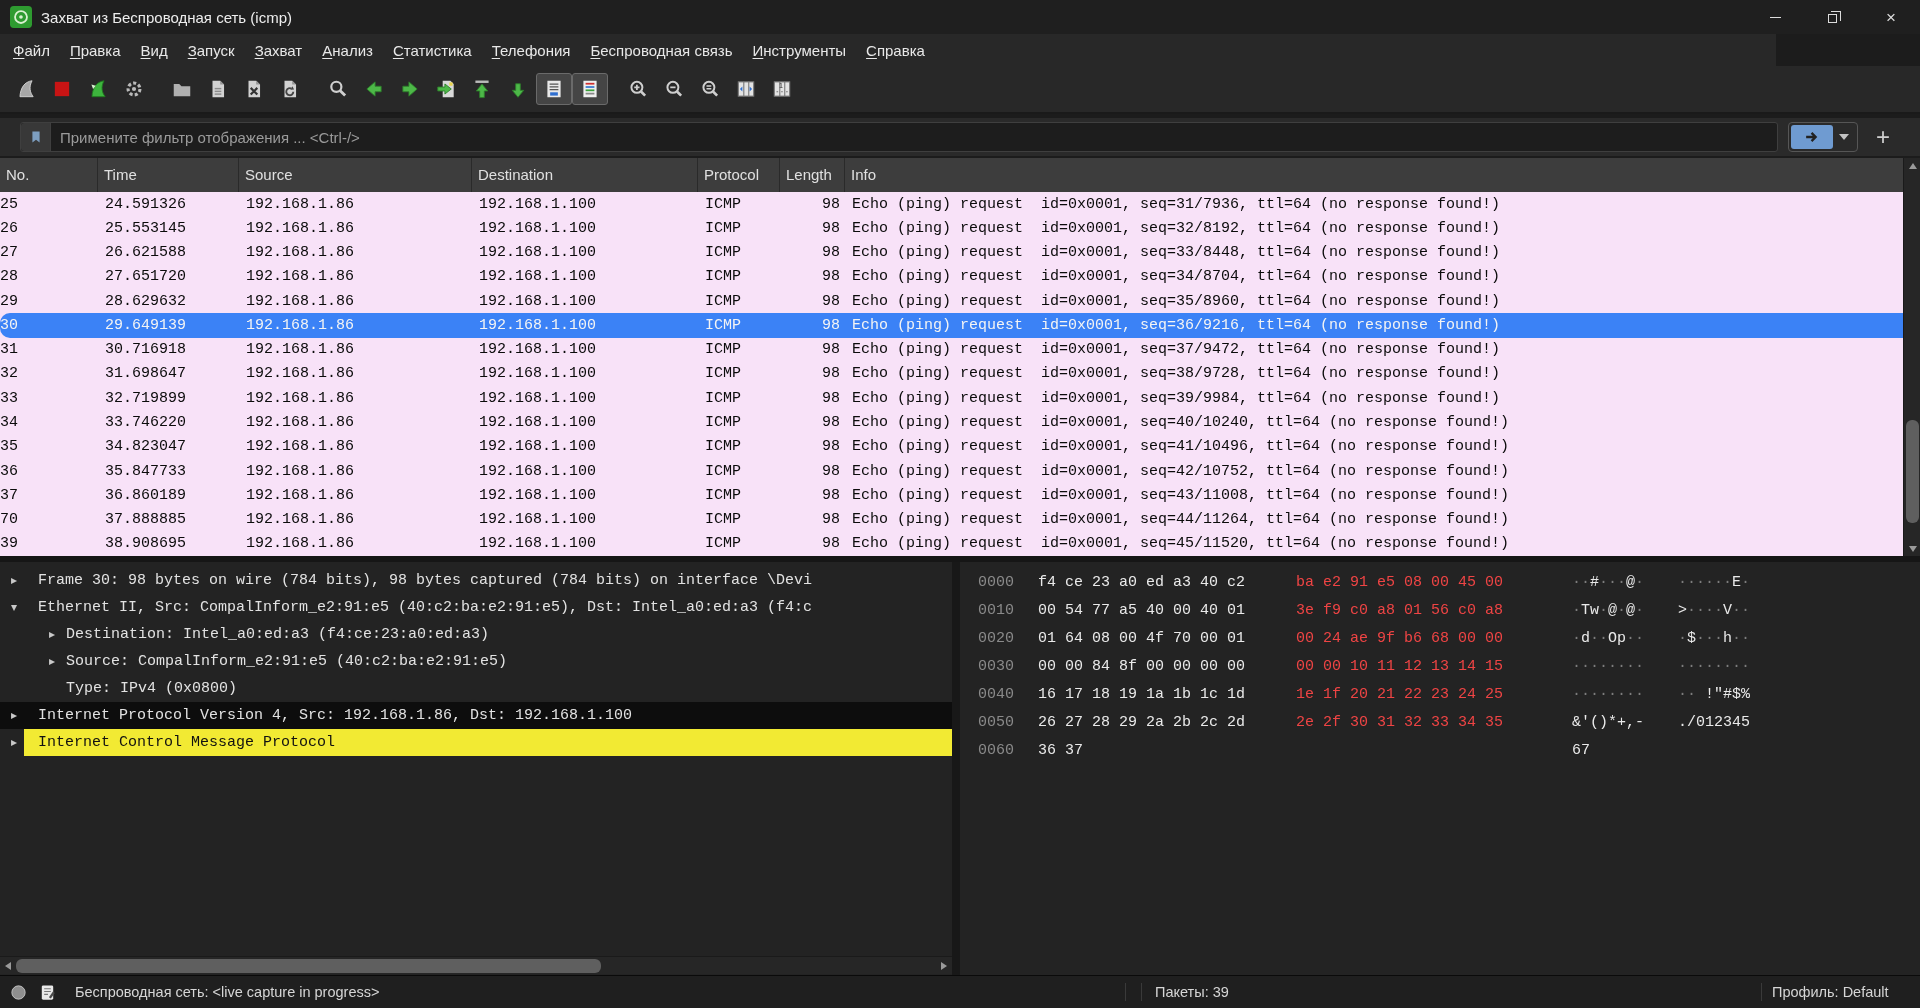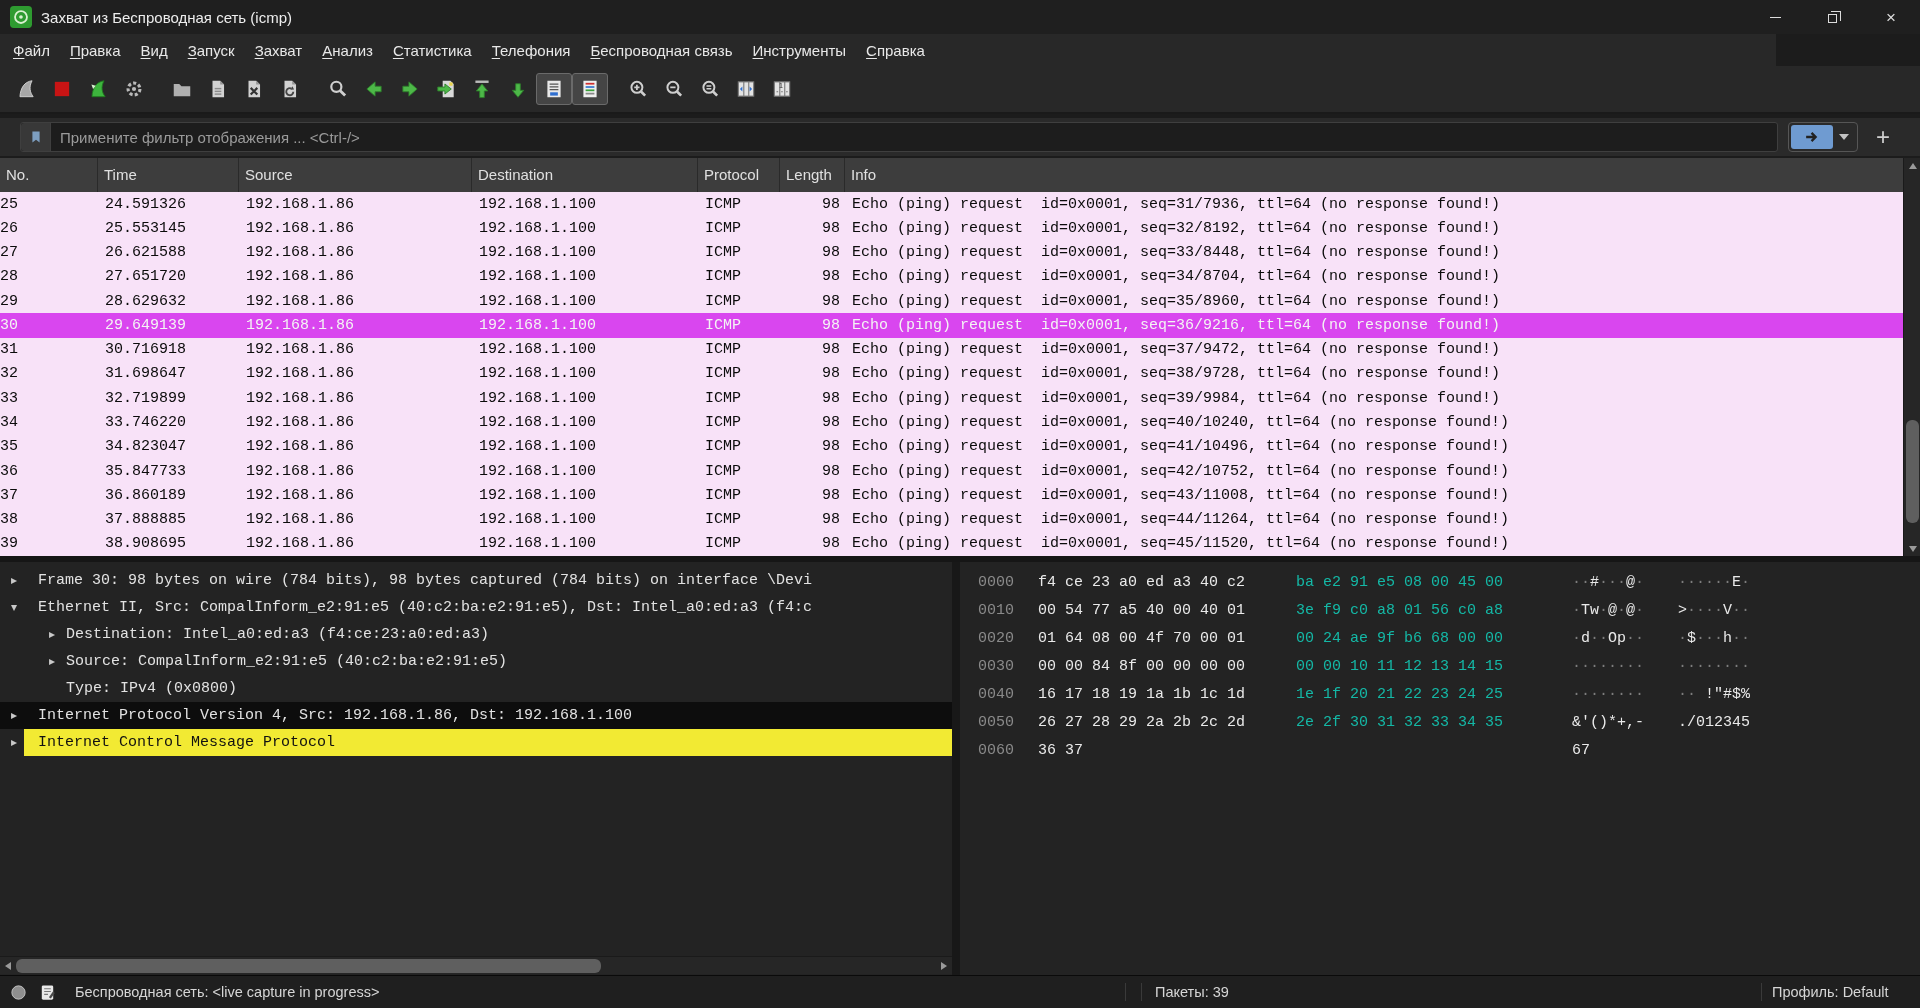"30" .p-row.selected { background: #d946ef -> #3b82f6; border-radius: none -> 10px }
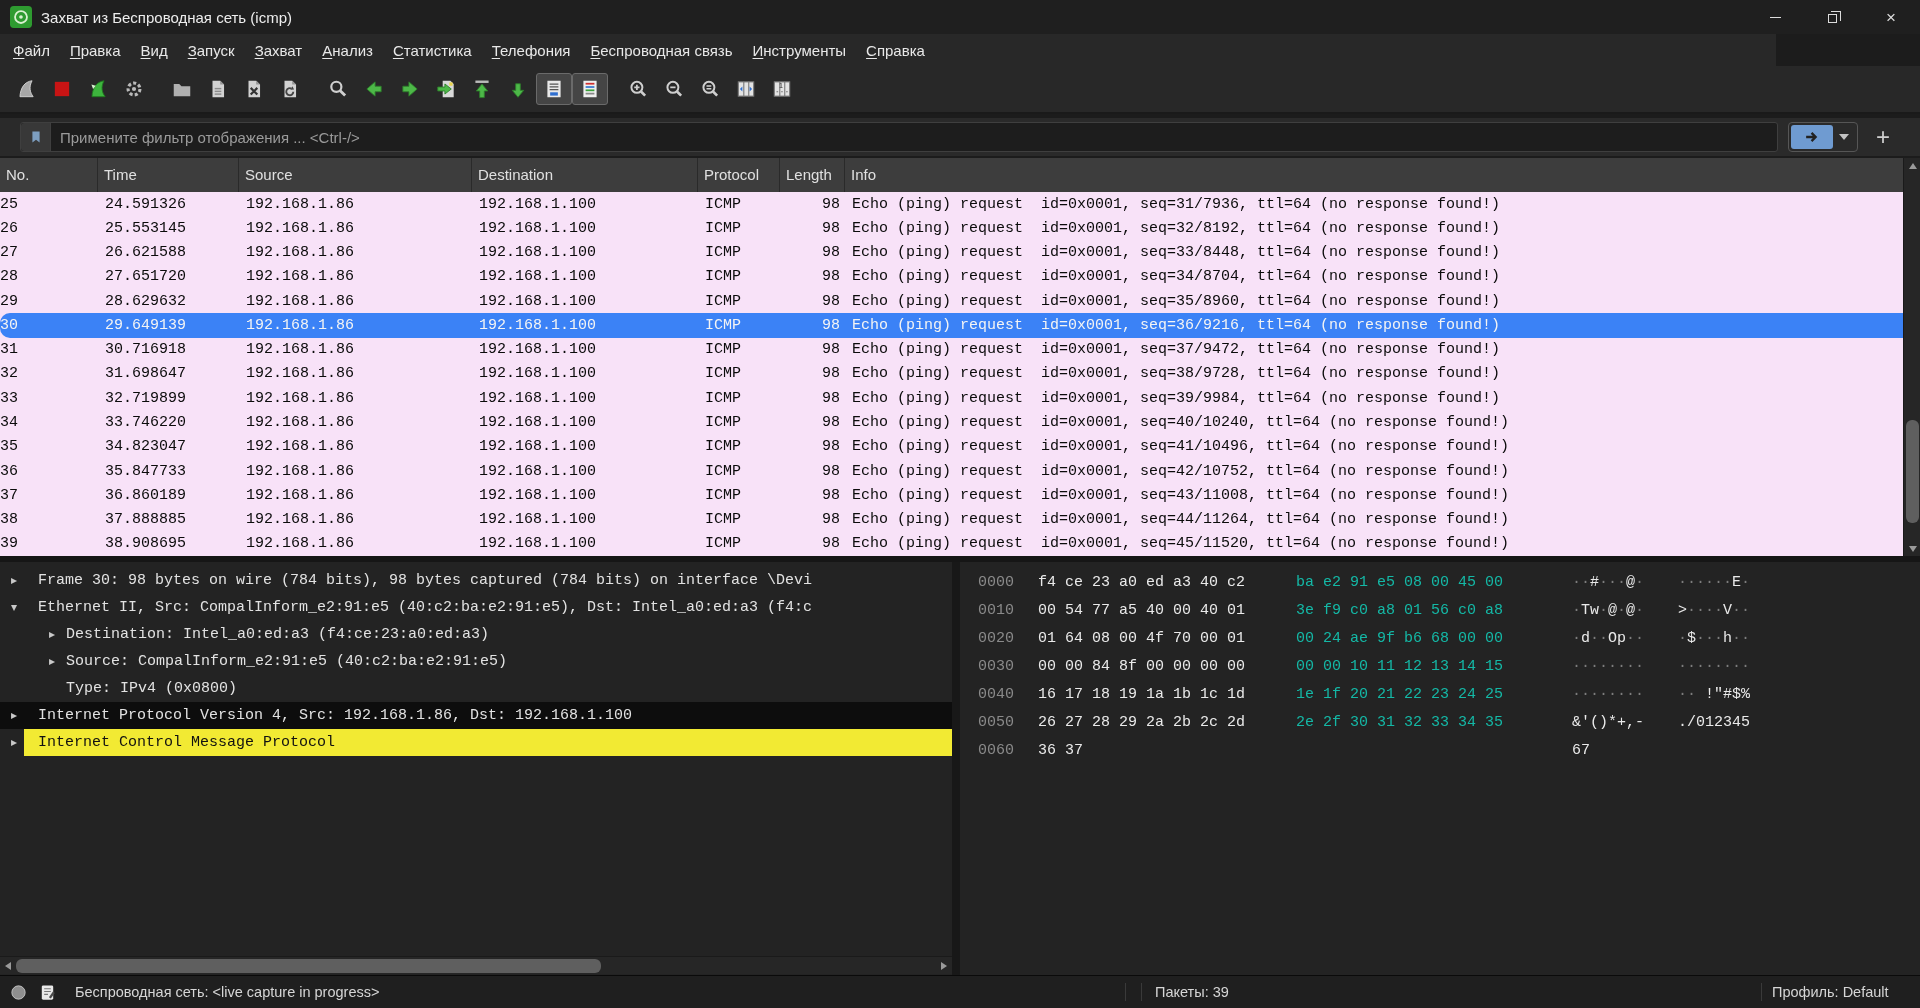"38" span.c-no { text: 38 -> 70 }
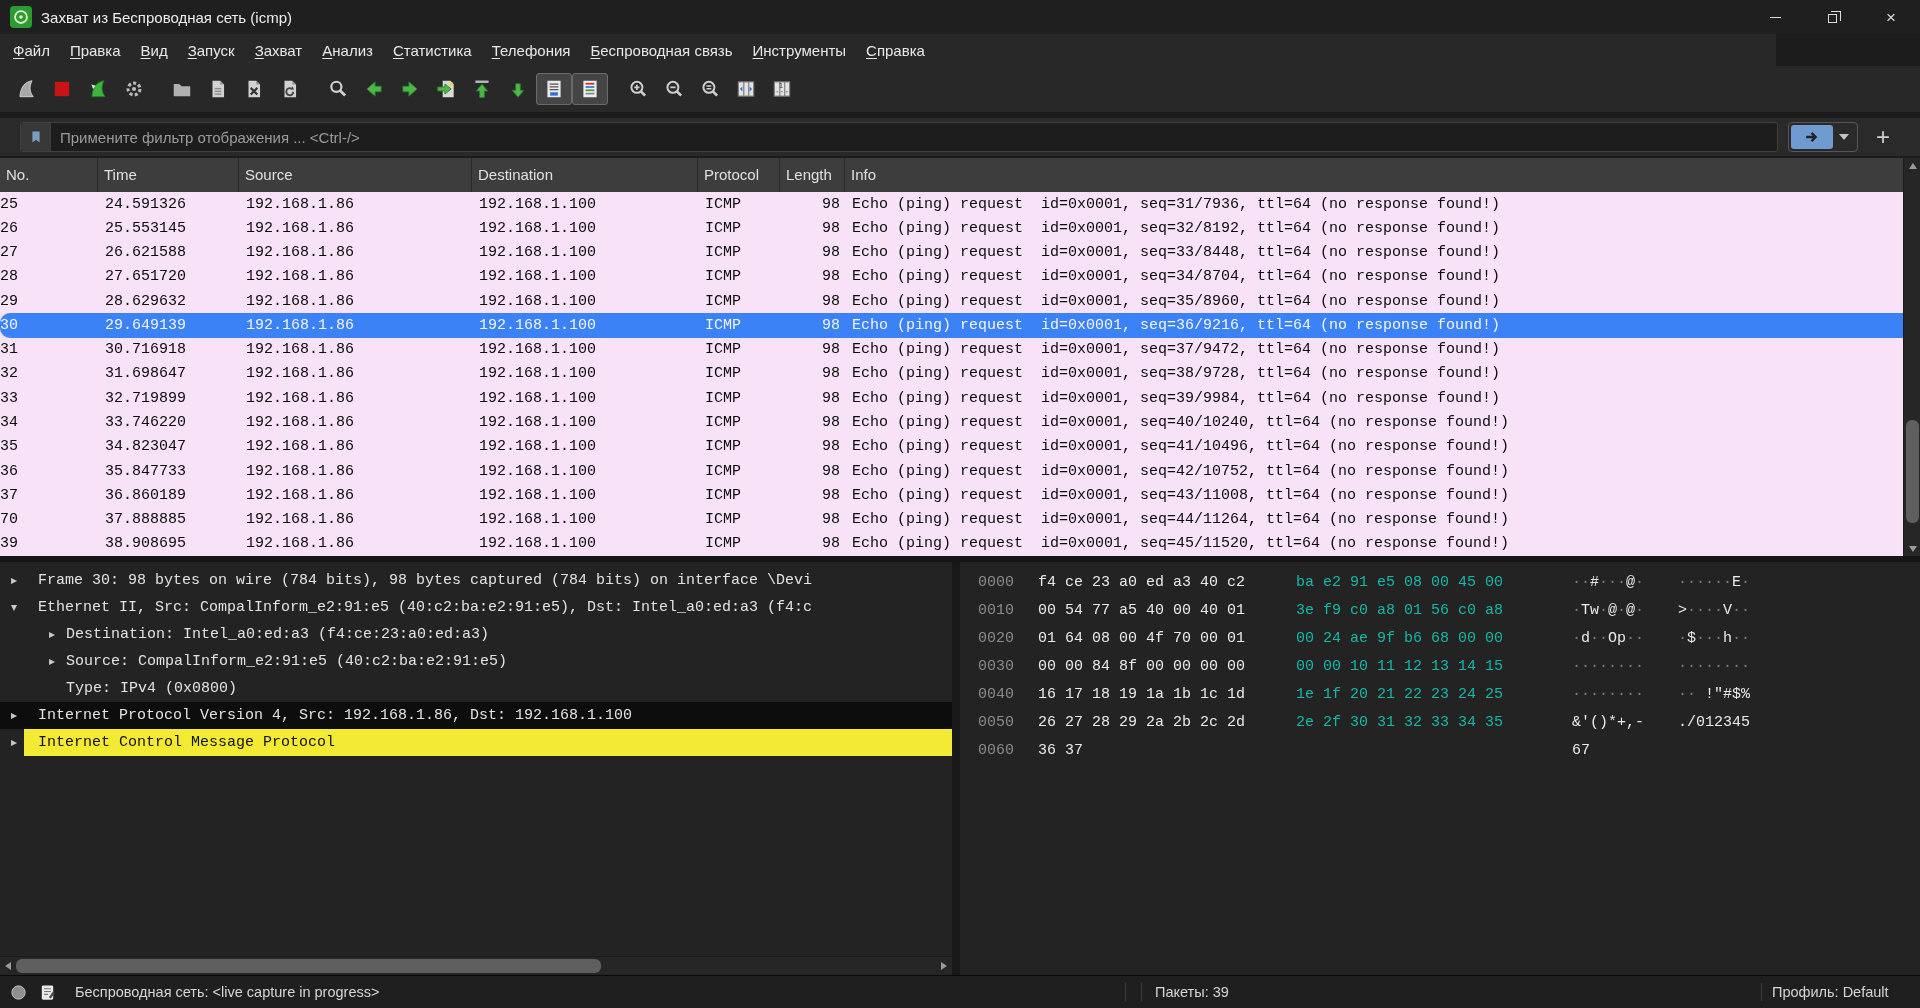"ba e2 91 e5 08" .hx-g2 { color: #14b8a6 -> #ef4444 }
